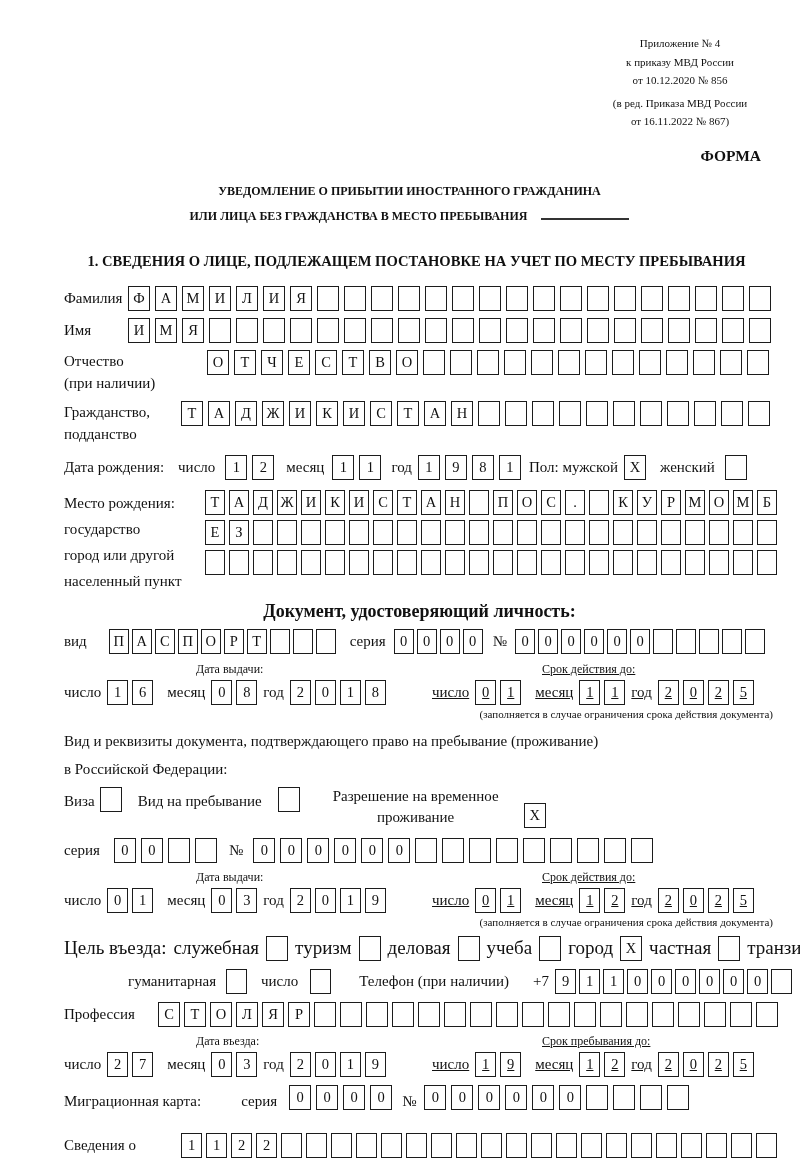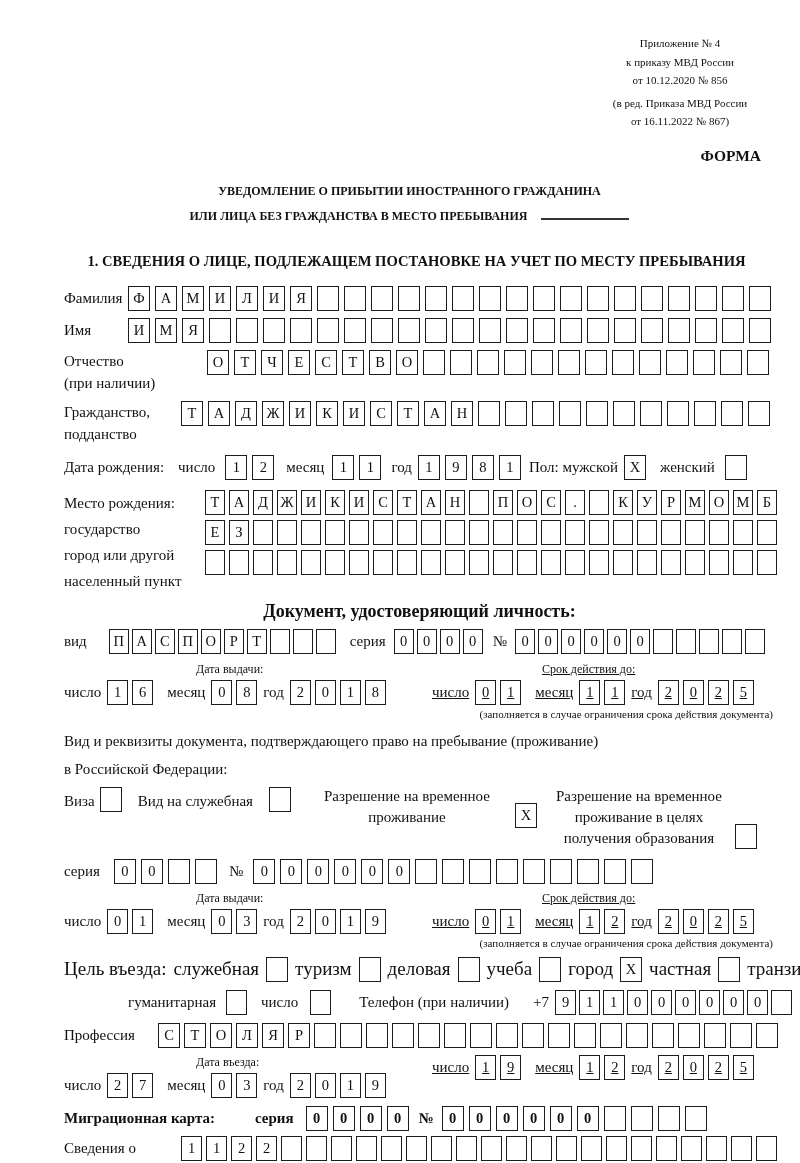"Вид на служебная" span.opt-lbl { text: служебная -> пребывание }
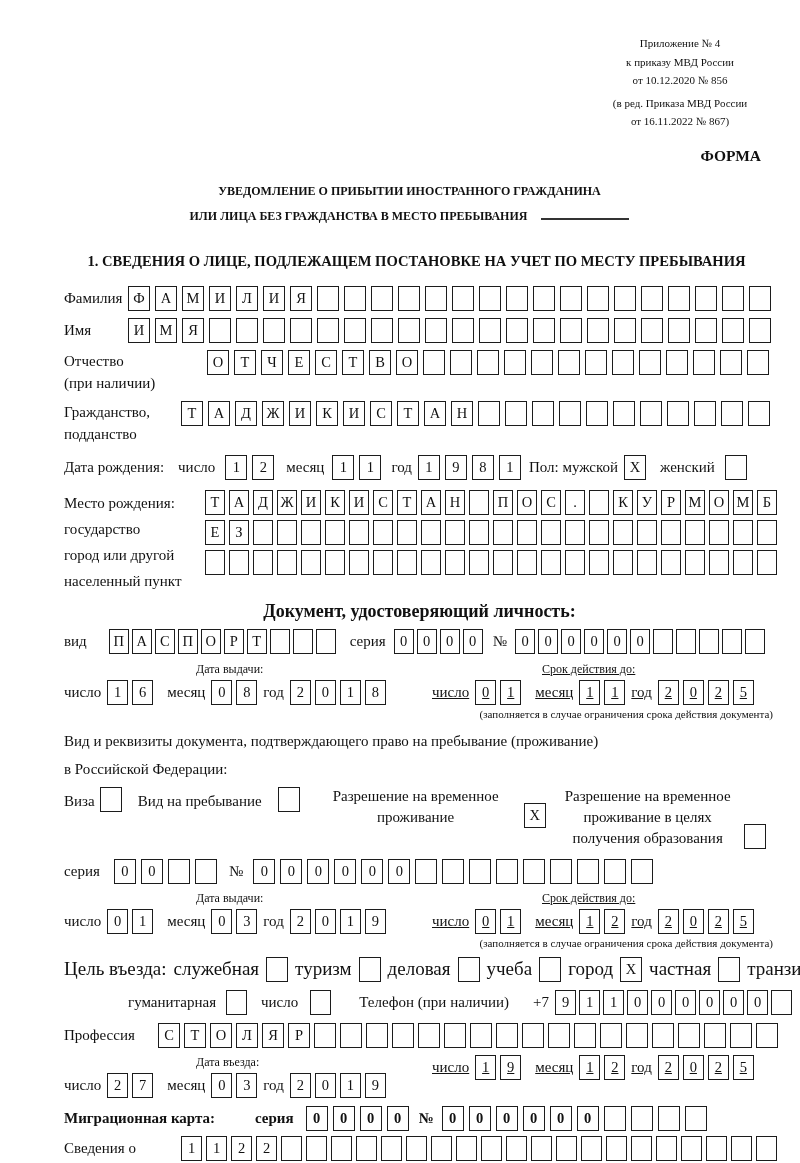"Разрешение на временное проживание в" div.opt { html: <div> <span>Разрешение на временное проживание в целях получения образования</span> <span> <span></span> </span> </div> -> none }
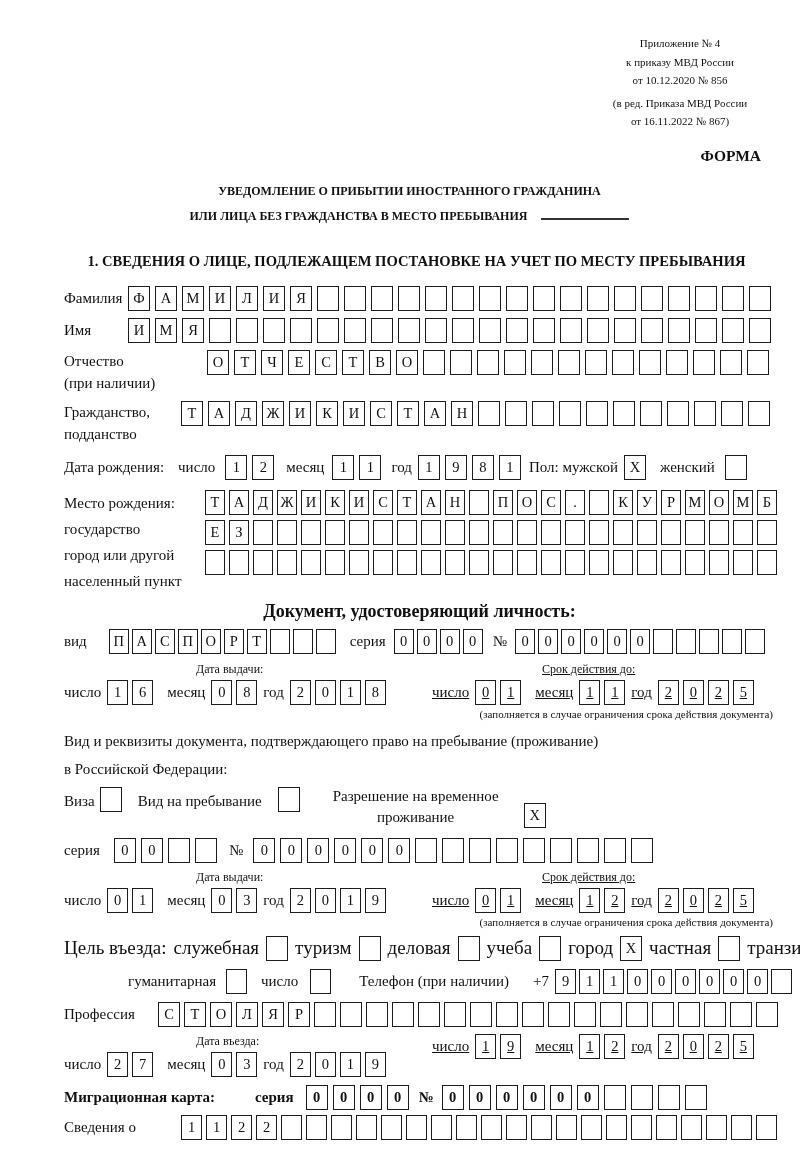"Срок пребывания до:" div.d-head { html: none -> <div>Срок пребывания до:</div> }
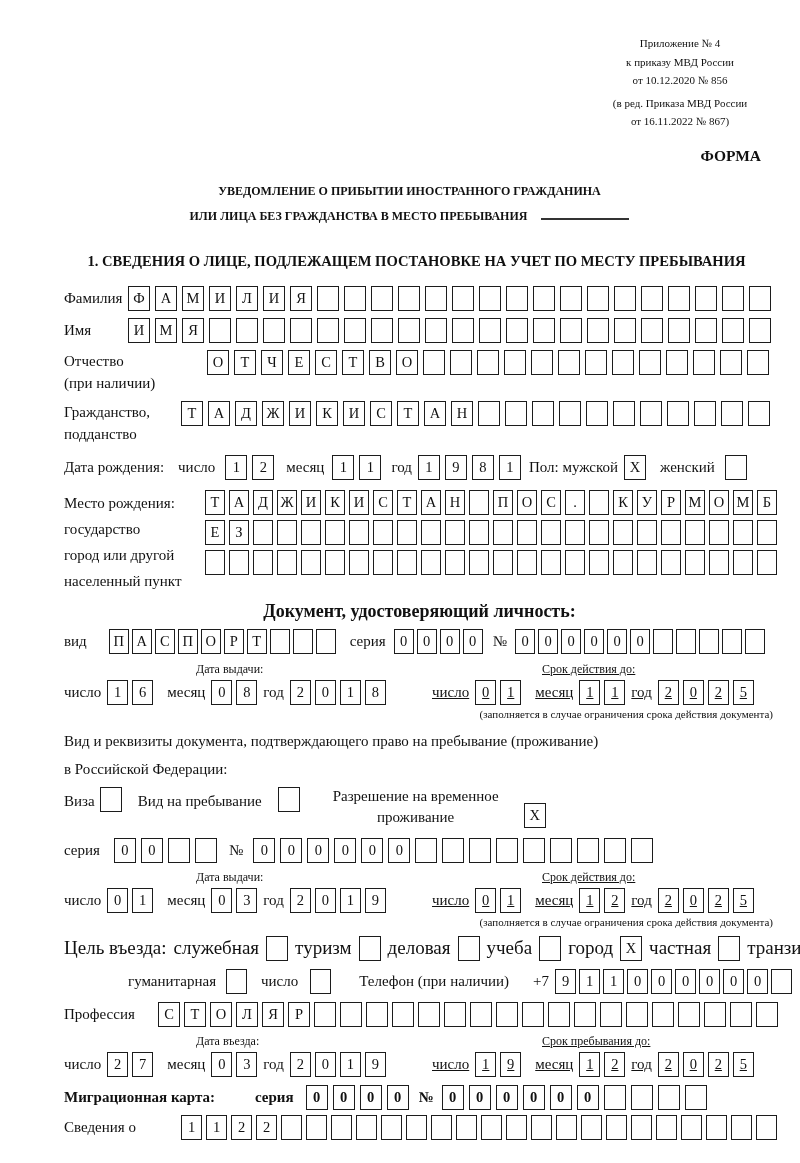"Миграционная карта:" .mig-row { align-items: center -> flex-end; font-weight: bold -> none; margin-bottom: 5px -> 23px }
